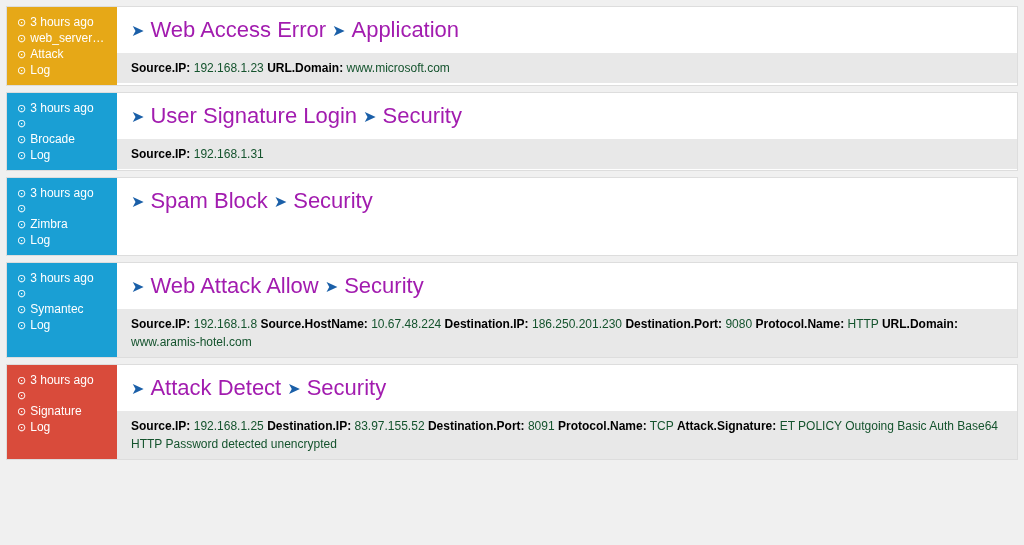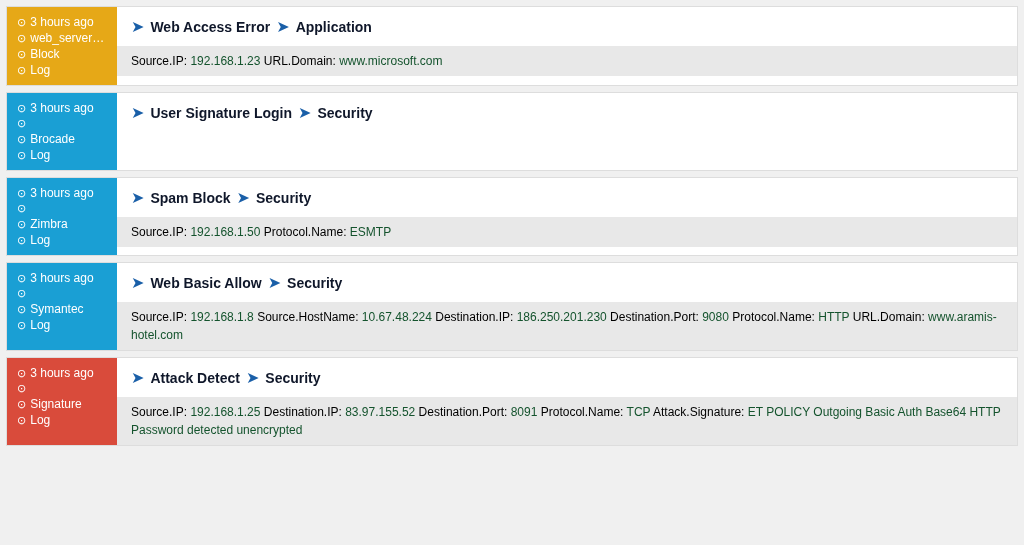"Web Access Error" .event-title-bar .title-text { color: #0f172a -> #a21caf; font-size: 14px -> 22px; font-weight: bold -> normal }
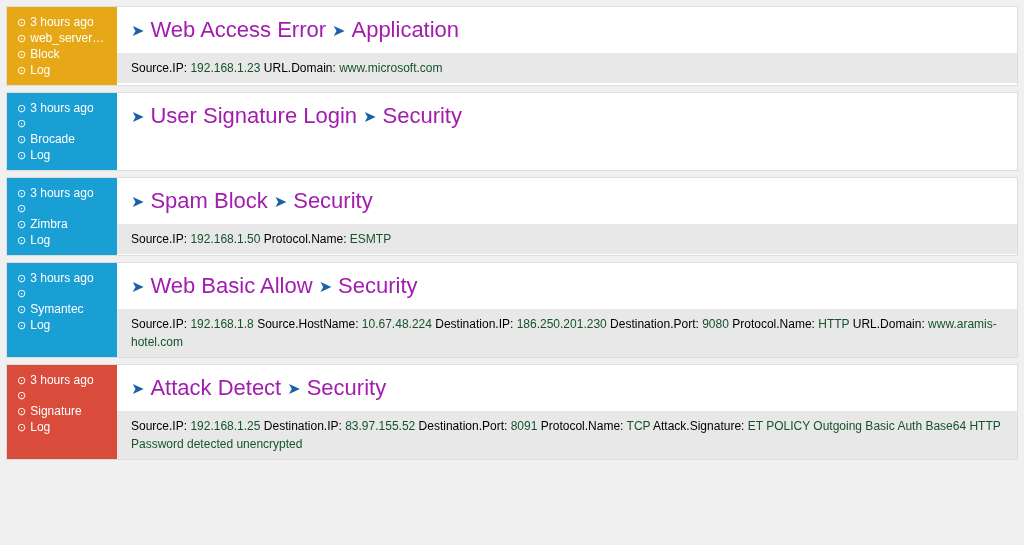"Block" span.sidebar-text { text: Block -> Attack }
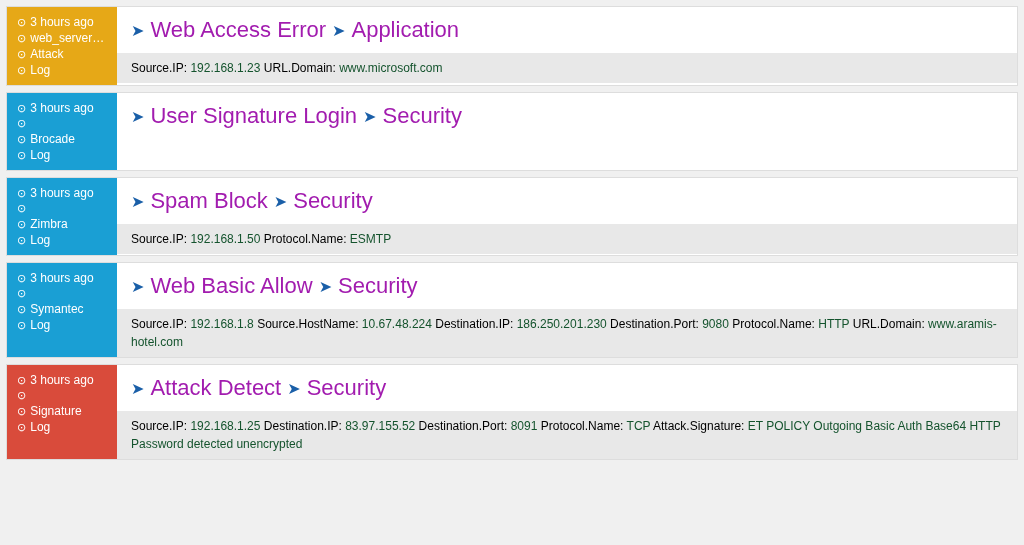"Source.IP:" .event-detail-bar .field-label { font-weight: normal -> bold }
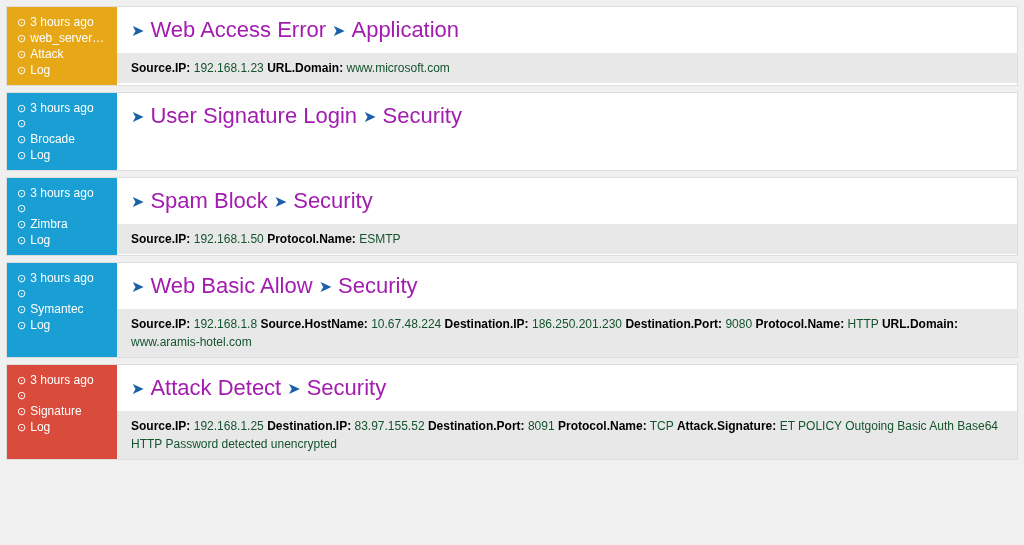"Source.IP: 192.168.1.31" div.event-detail-bar { html: none -> <div><span>Source.IP:</span> <span>192.168.1.31</span></div> }
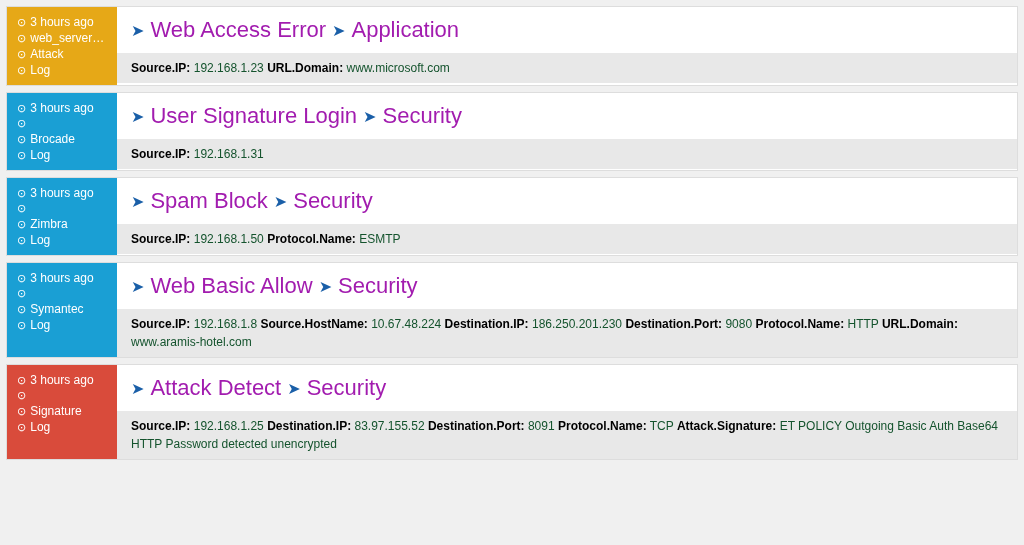"Source.IP: 192.168.1.50 Protocol.Name:" div.event-detail-bar { html: <div><span>Source.IP:</span> <span>192.168.1.50</span> <span>Protocol.Name:</span> <span>ESMTP</span></div> -> none }
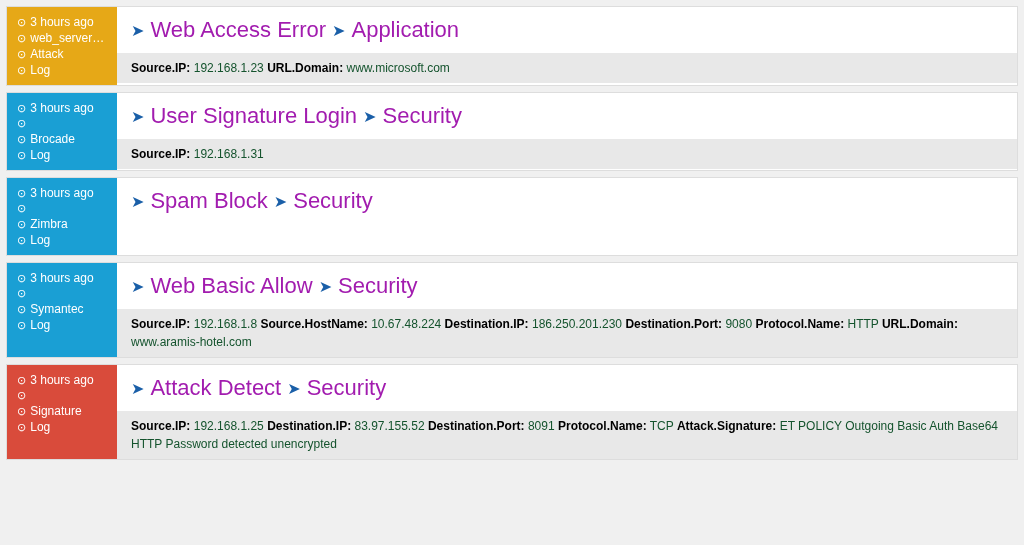"Web Basic Allow" span.title-text { text: Basic -> Attack }
